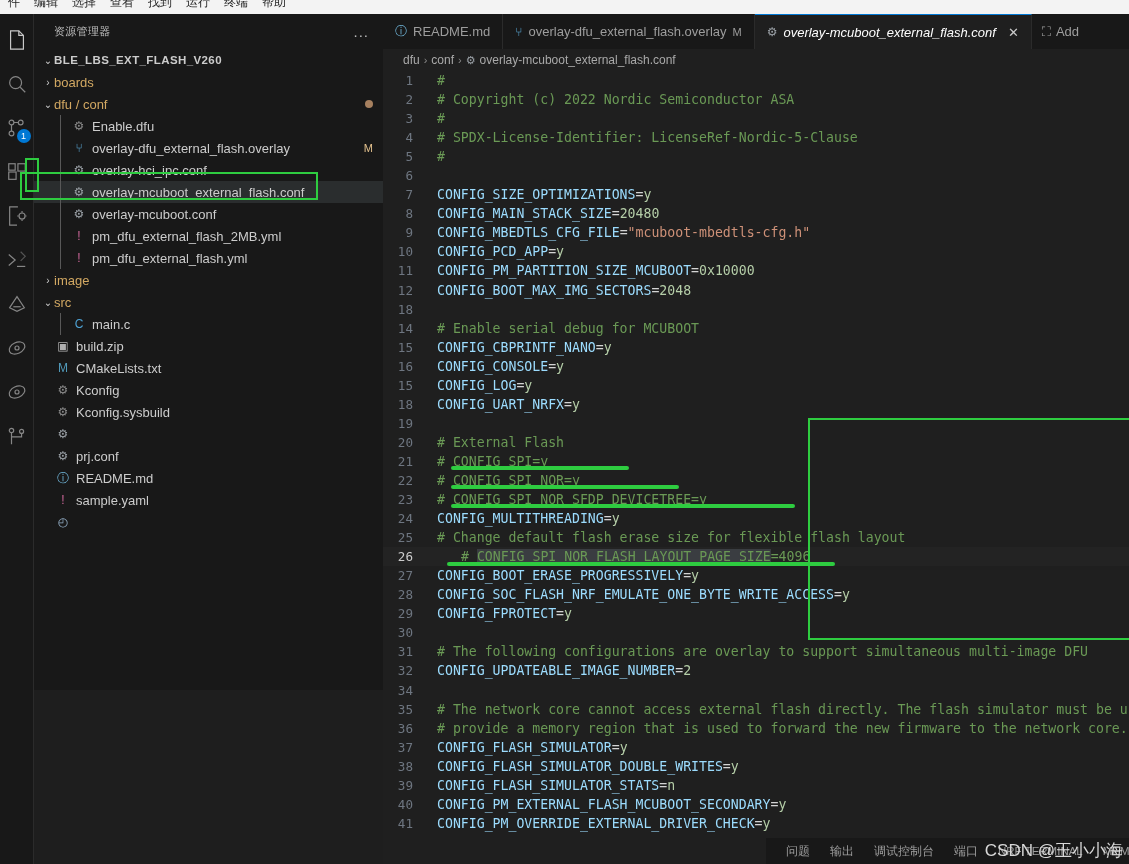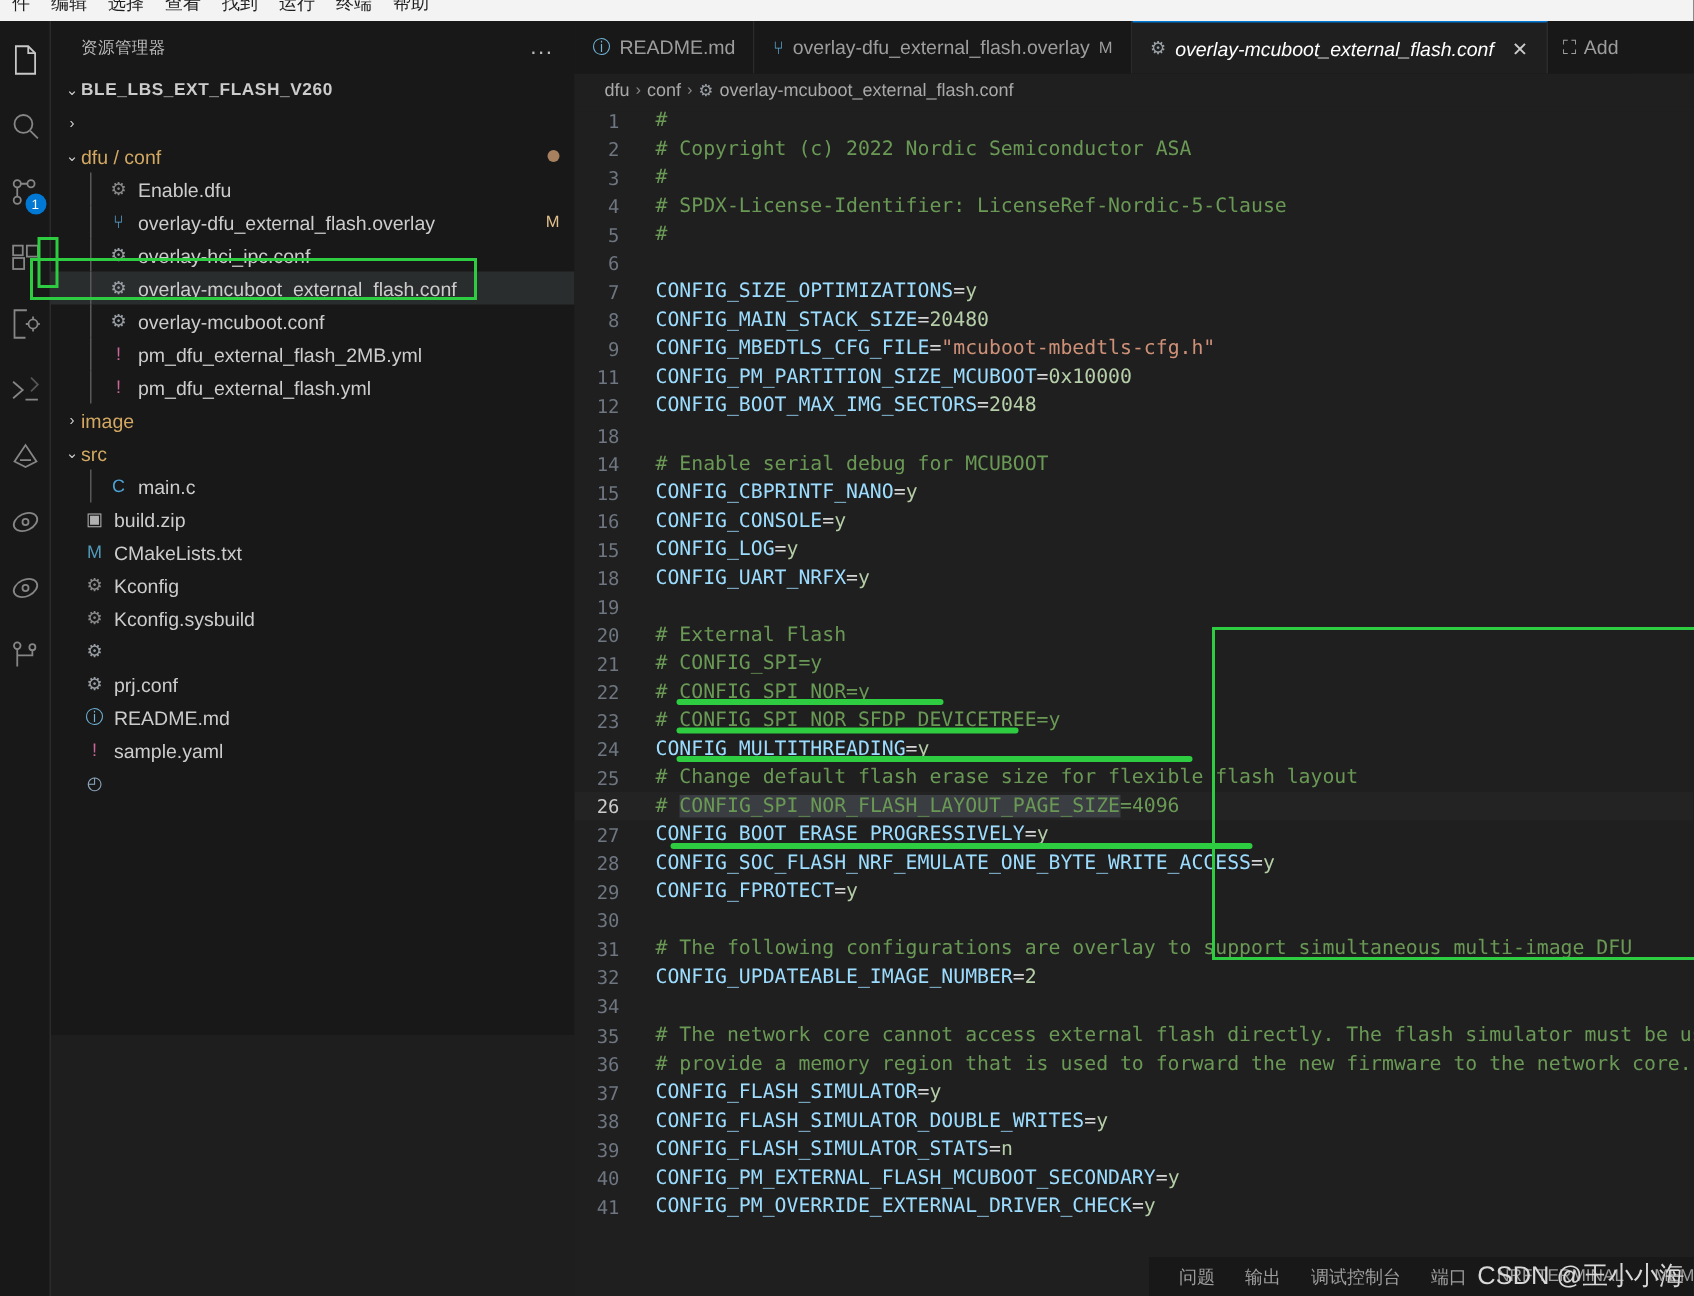"boards" span.label { html: none -> <span>boards</span> }
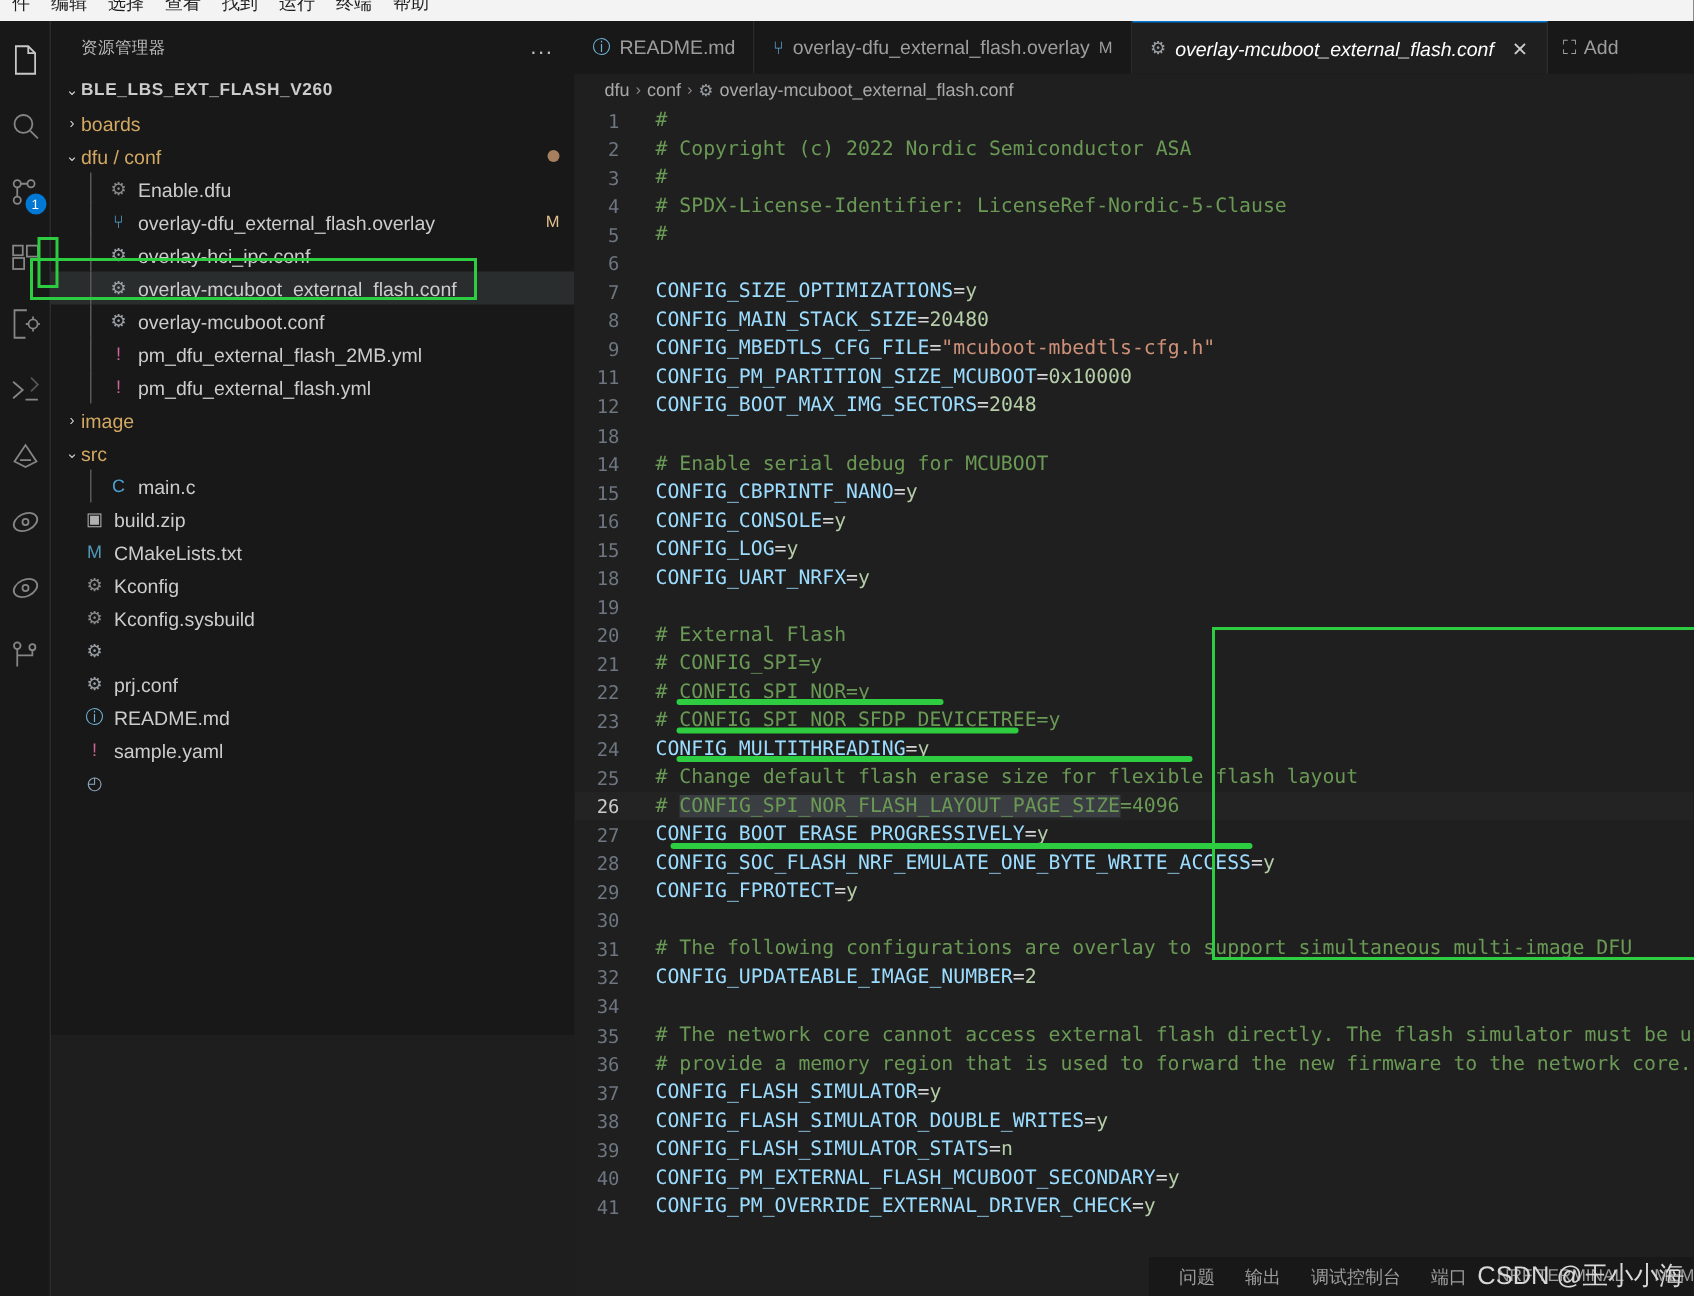"10" div.cline { html: none -> <div><span>10</span><span><span>CONFIG_PCD_APP</span><span>=</span><span>y</span></span></div> }
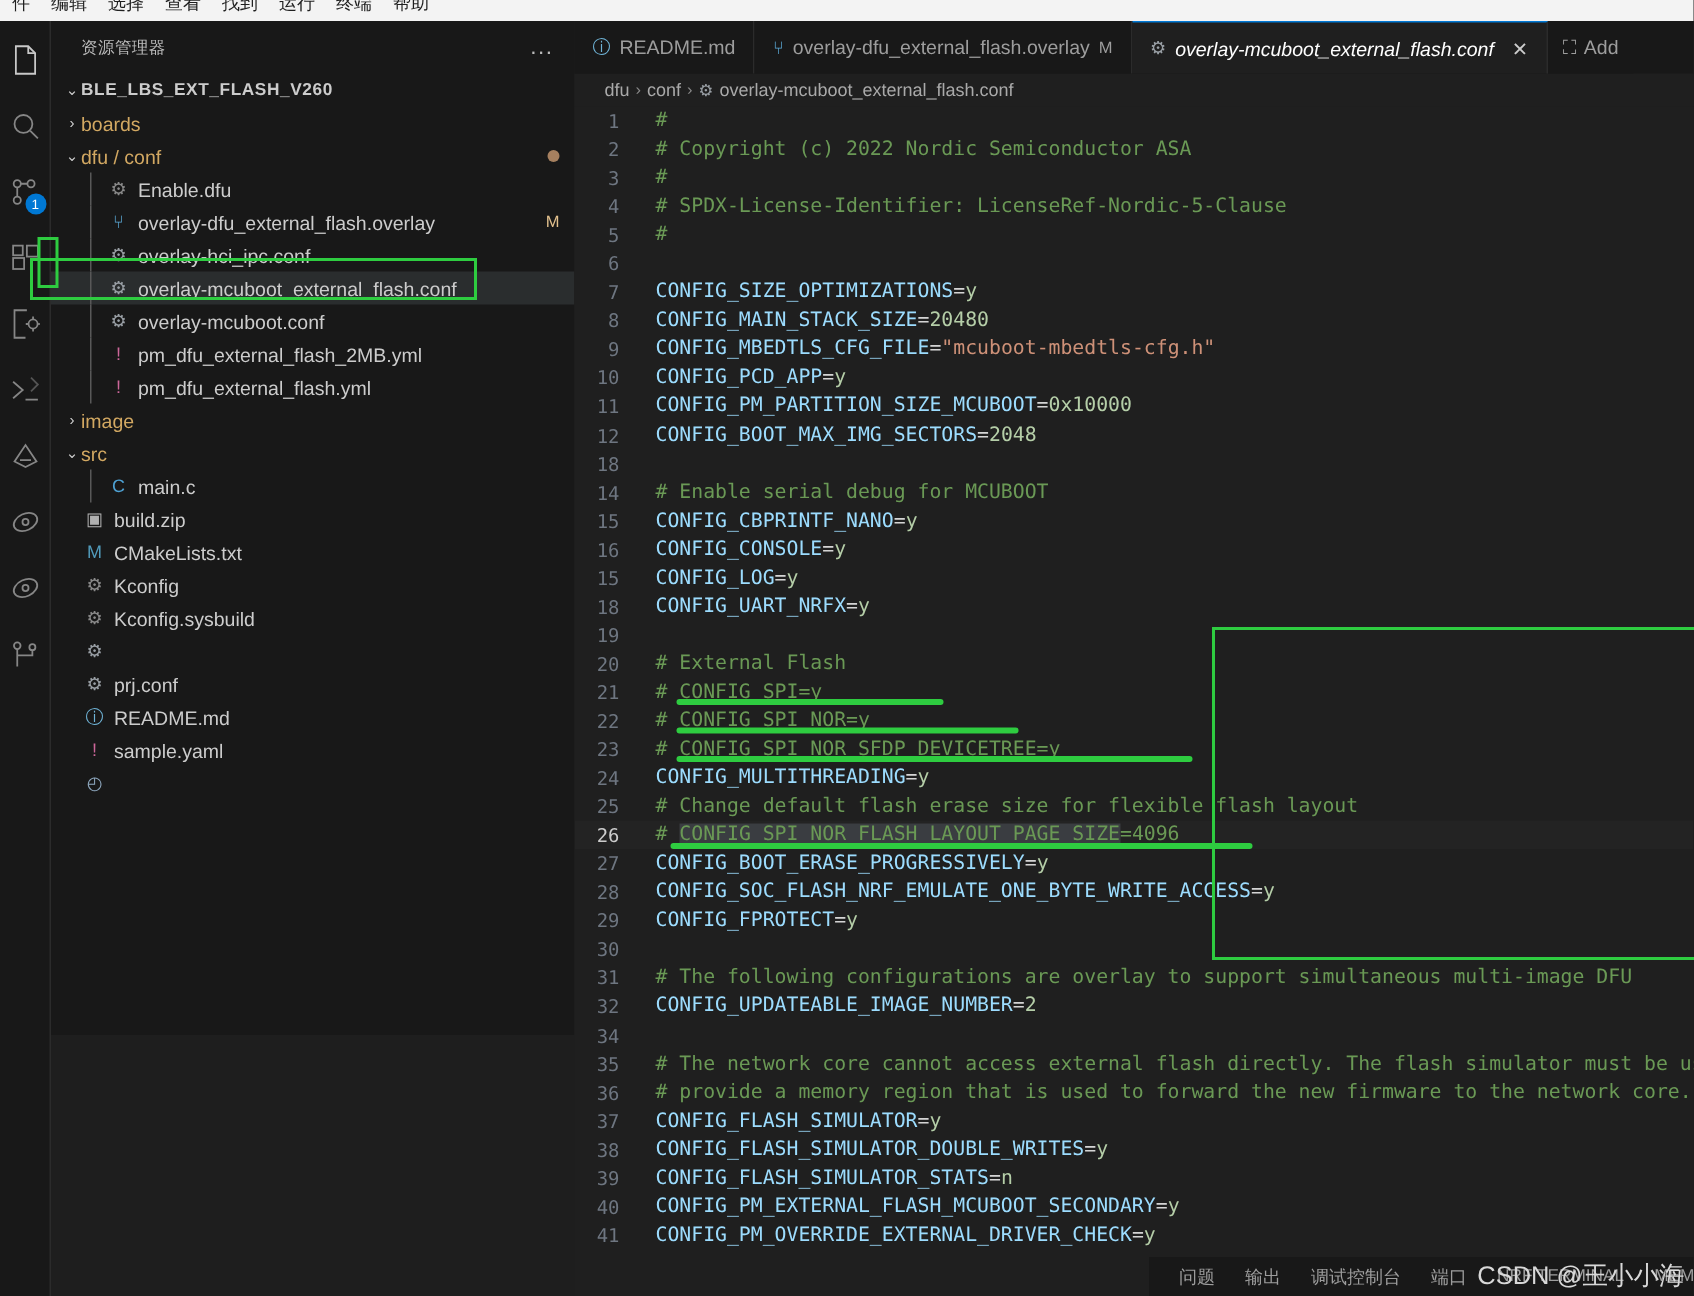"26" .cline.current { gap: none -> 24px }
